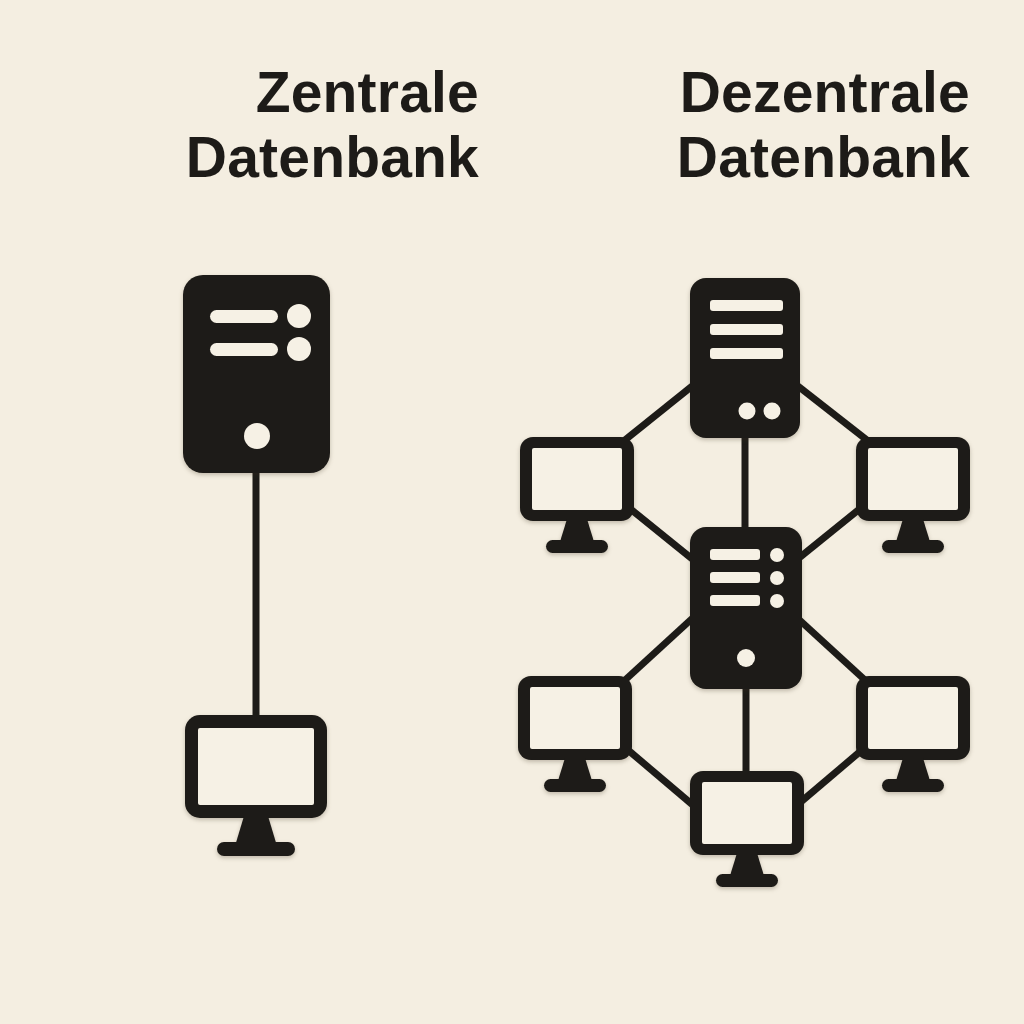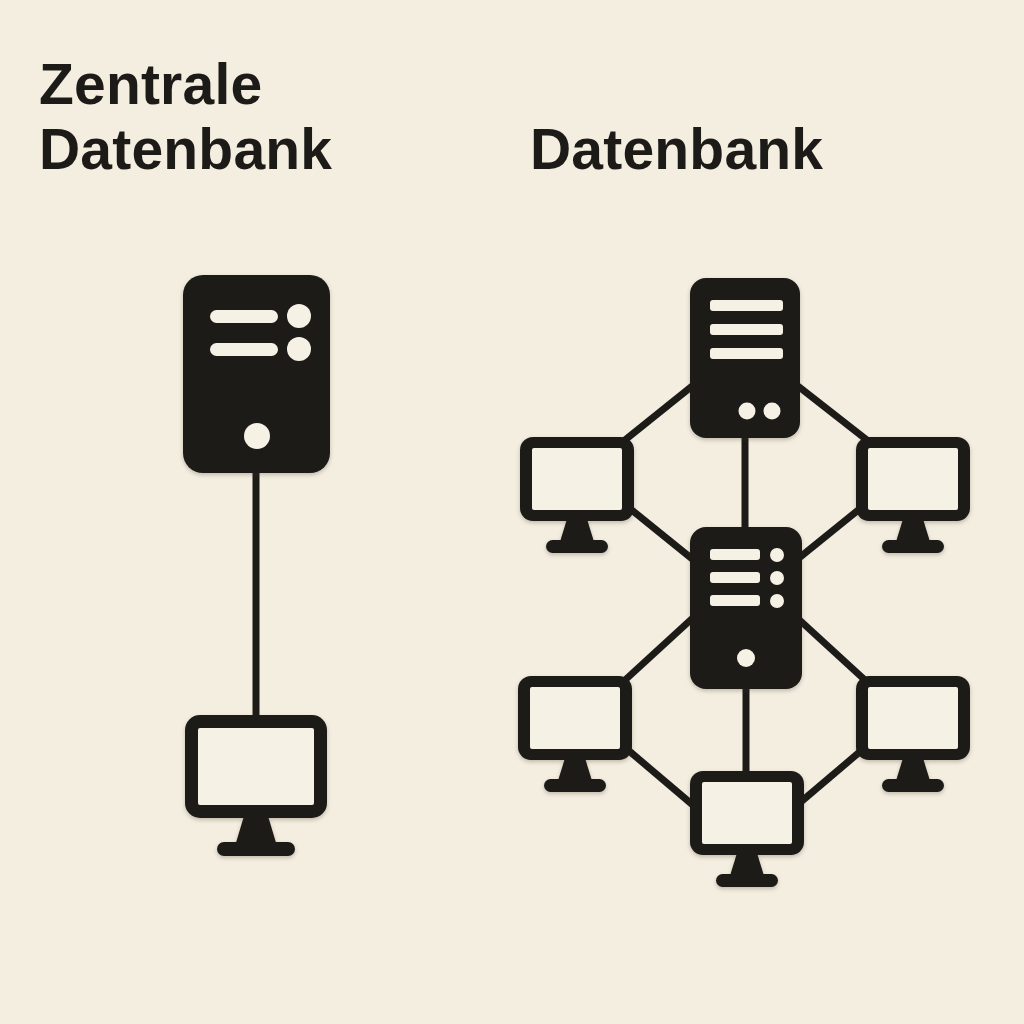"Zentrale" .title { text-align: left -> right; top: 52px -> 60px }
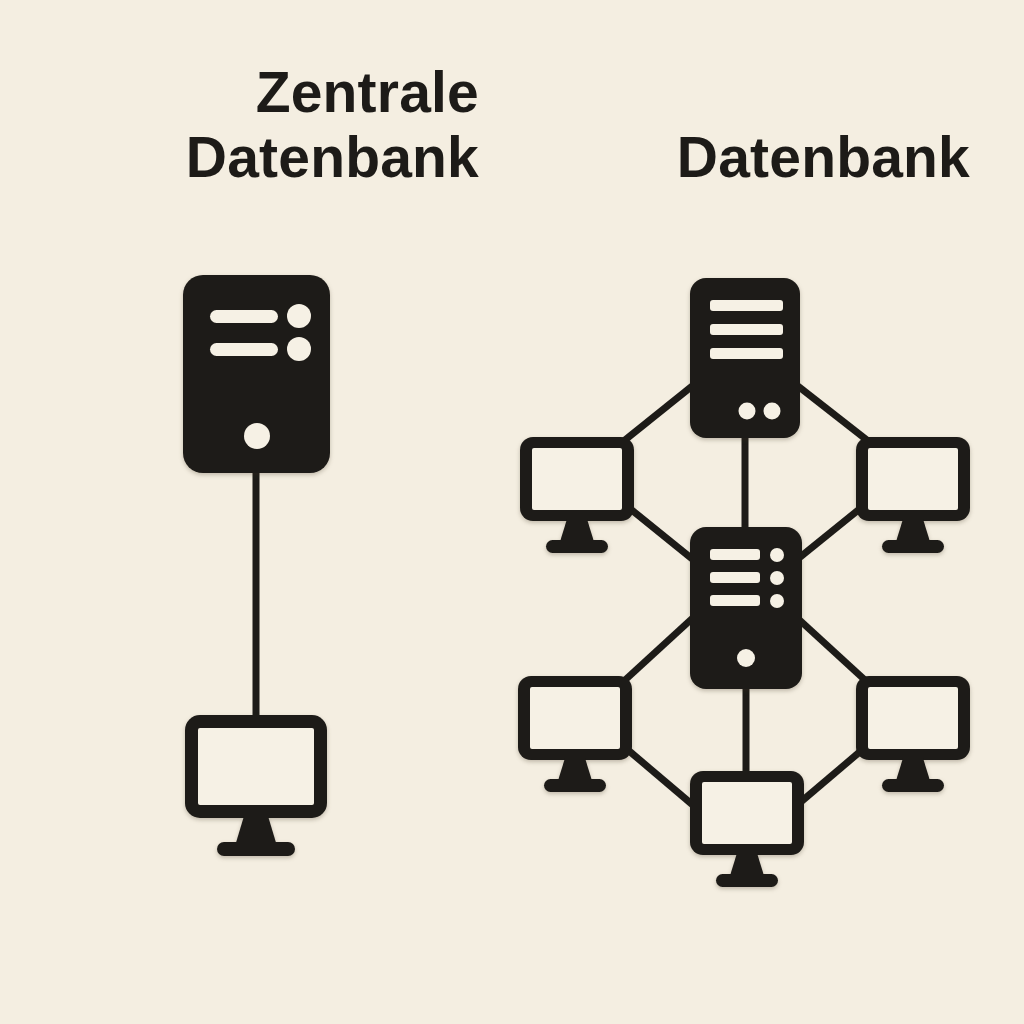"Dezentrale" span { html: none -> <span>Dezentrale</span> }
